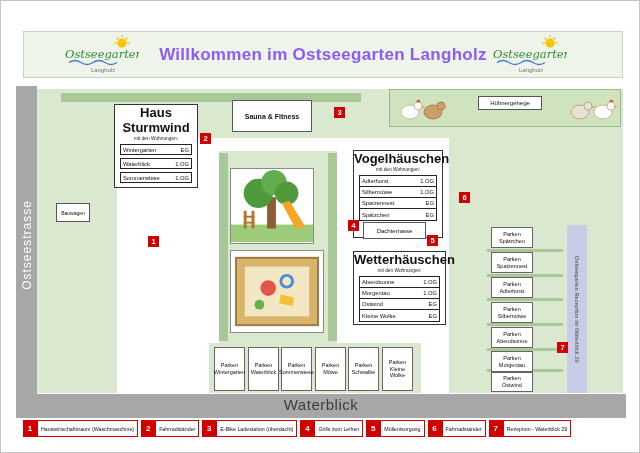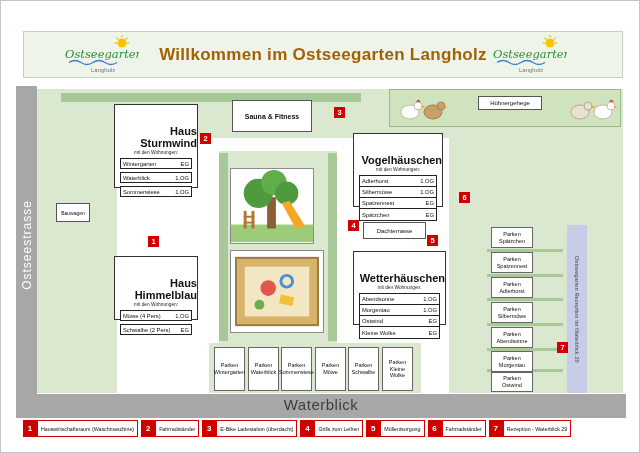"Willkommen im Ostseegarten Langholz" .title { color: #a16207 -> #8b5cf6 }
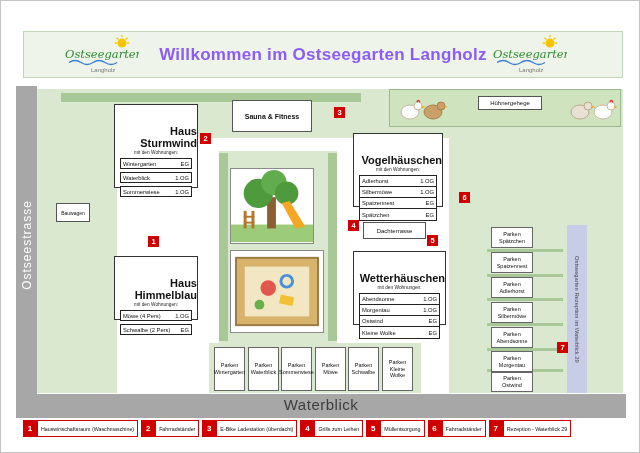"Haus Sturmwind" .h-title { font-size: 11px -> 13px; margin-top: 20px -> 0; text-align: right -> center }
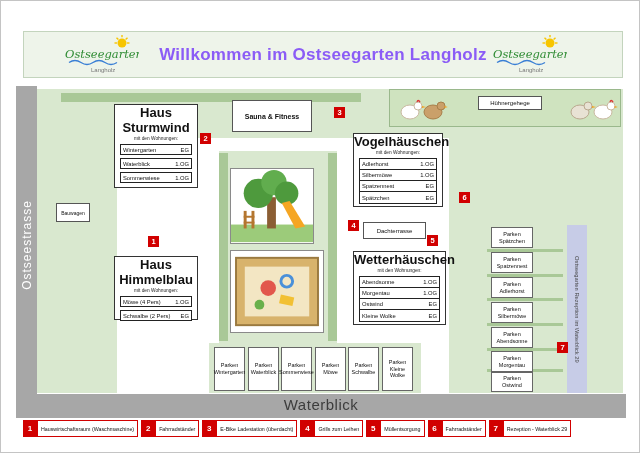"Vogelhäuschen" div.abs { height: 74px -> 88px; top: 132px -> 149px }
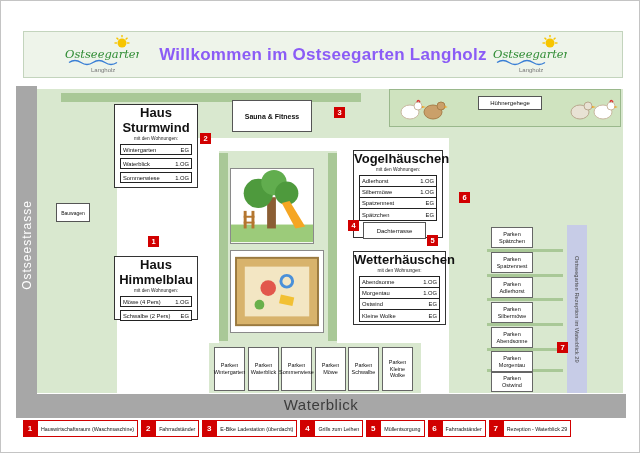"Haus Himmelblau" div.abs { html: <div> <div>Haus Himmelblau</div> <div>mit den Wohnungen:</div> <div> <div> <span>Möwe (4 Pers)</span> <span>1.OG</span> </div> <div> <span>Schwalbe (2 Pers)</span> <span>EG</span> </div> </div> </div> -> none }
